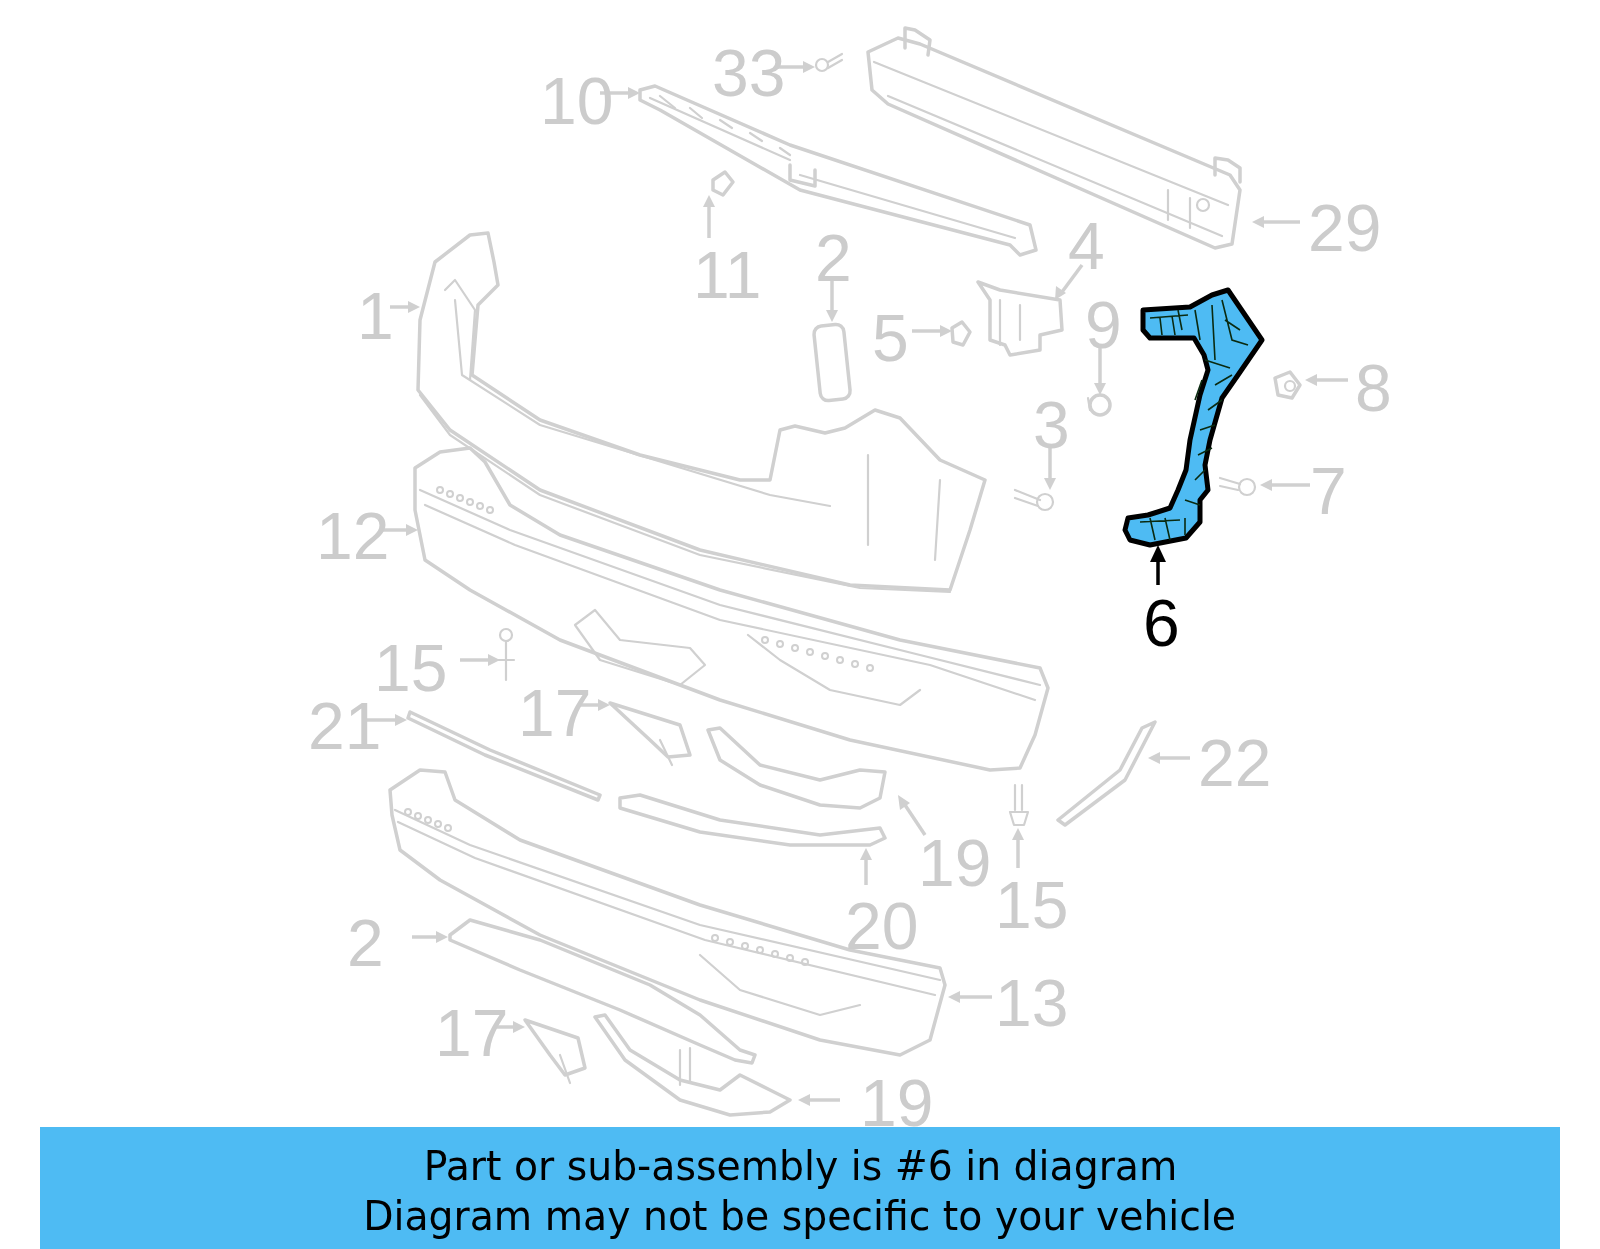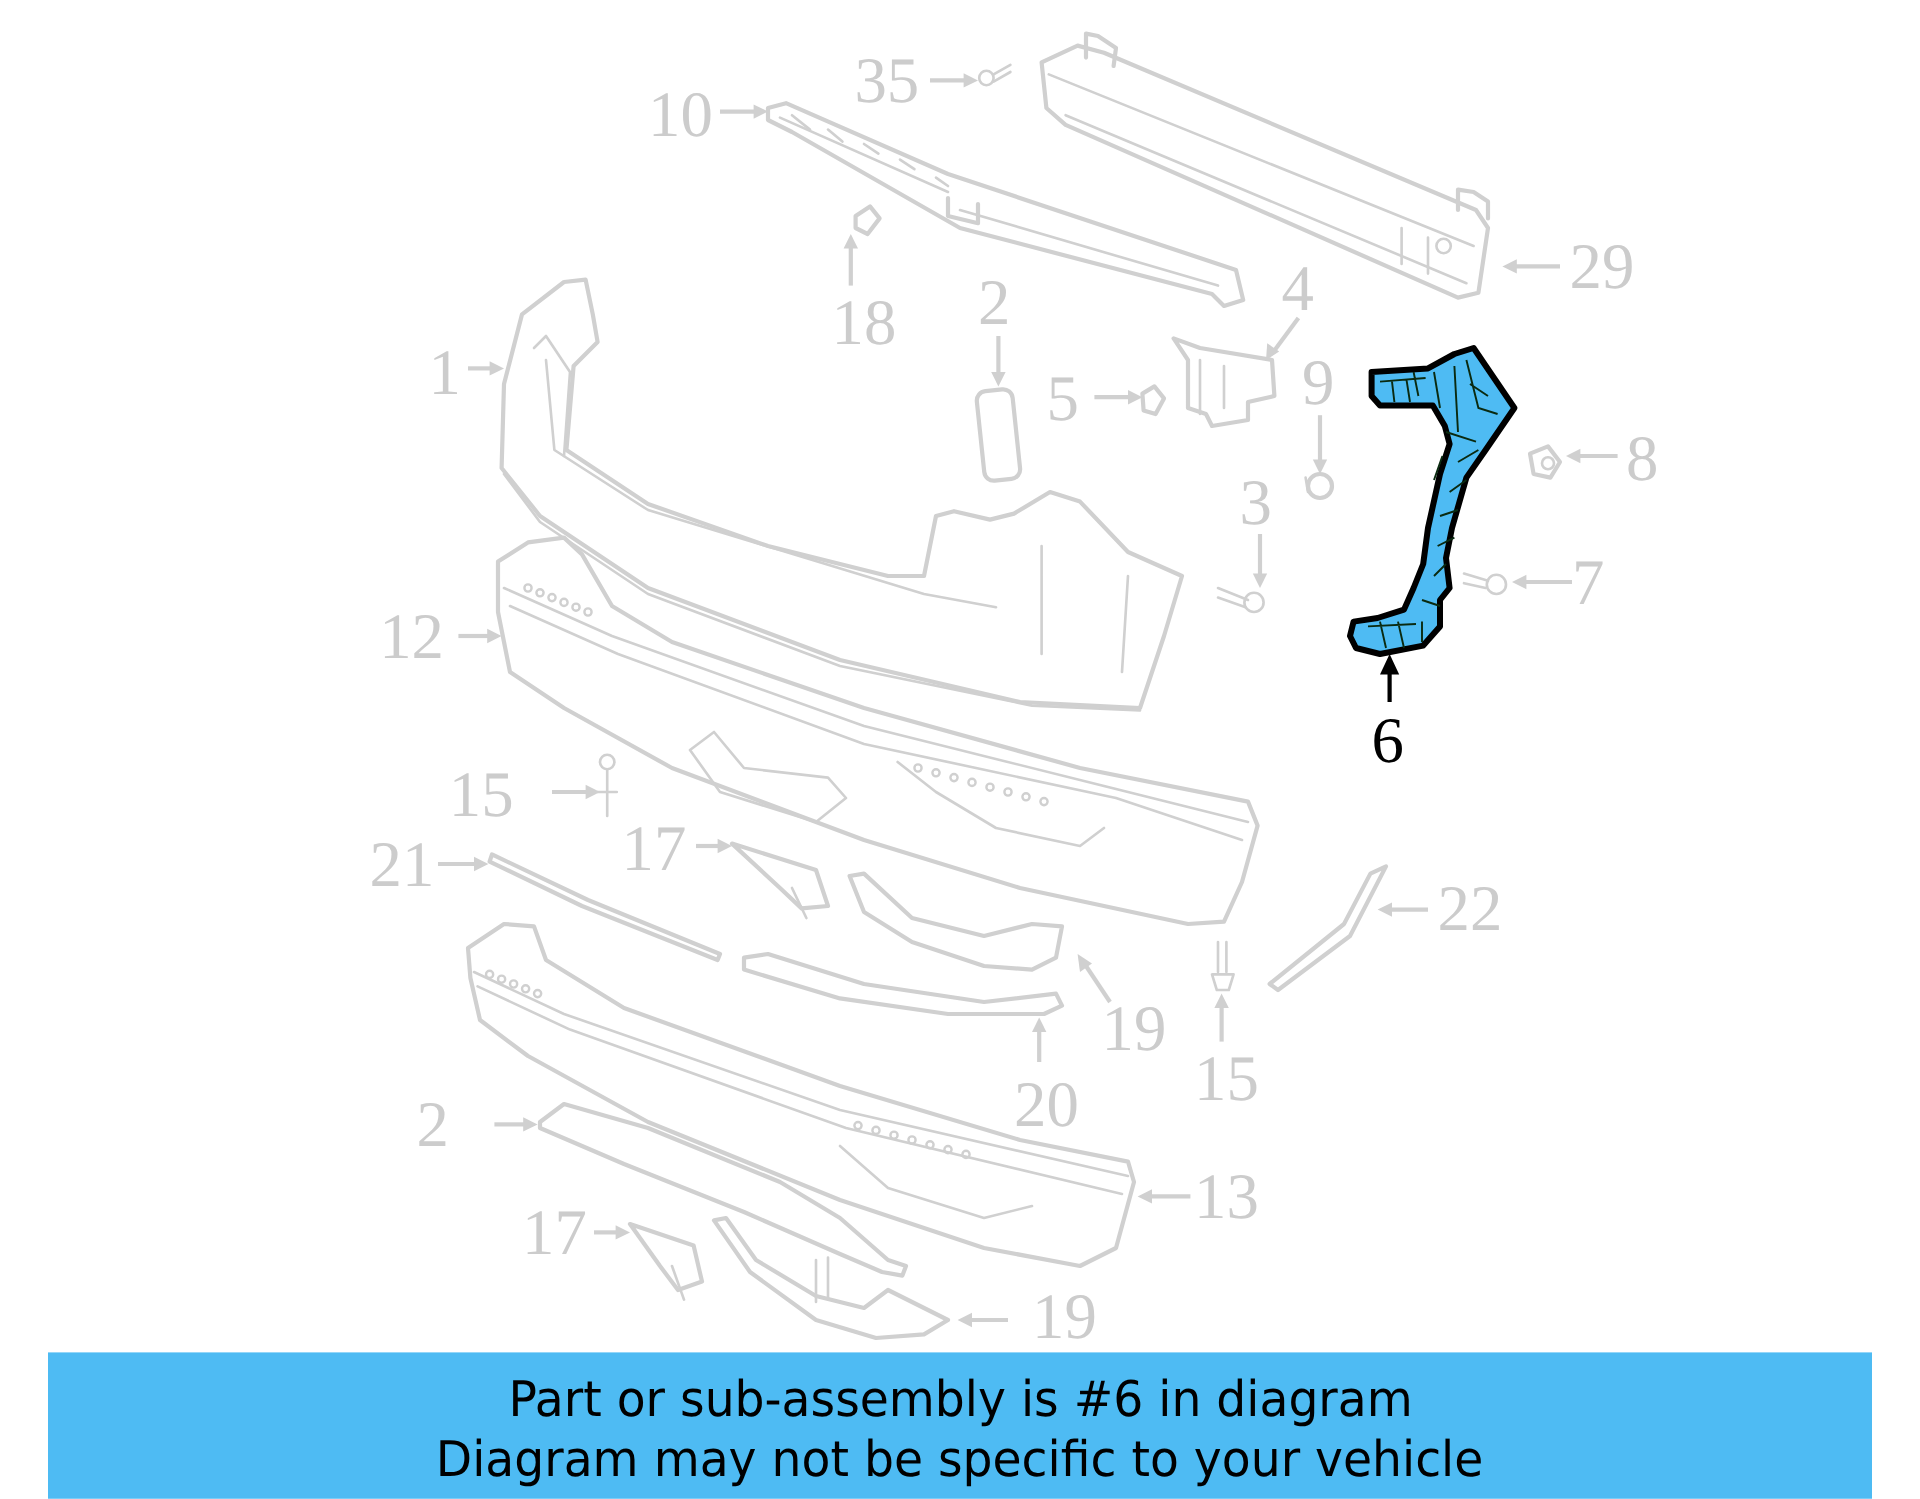"10" .callout { font-family: Liberation Serif, serif -> Liberation Sans, sans-serif; font-size: 54px -> 66px }
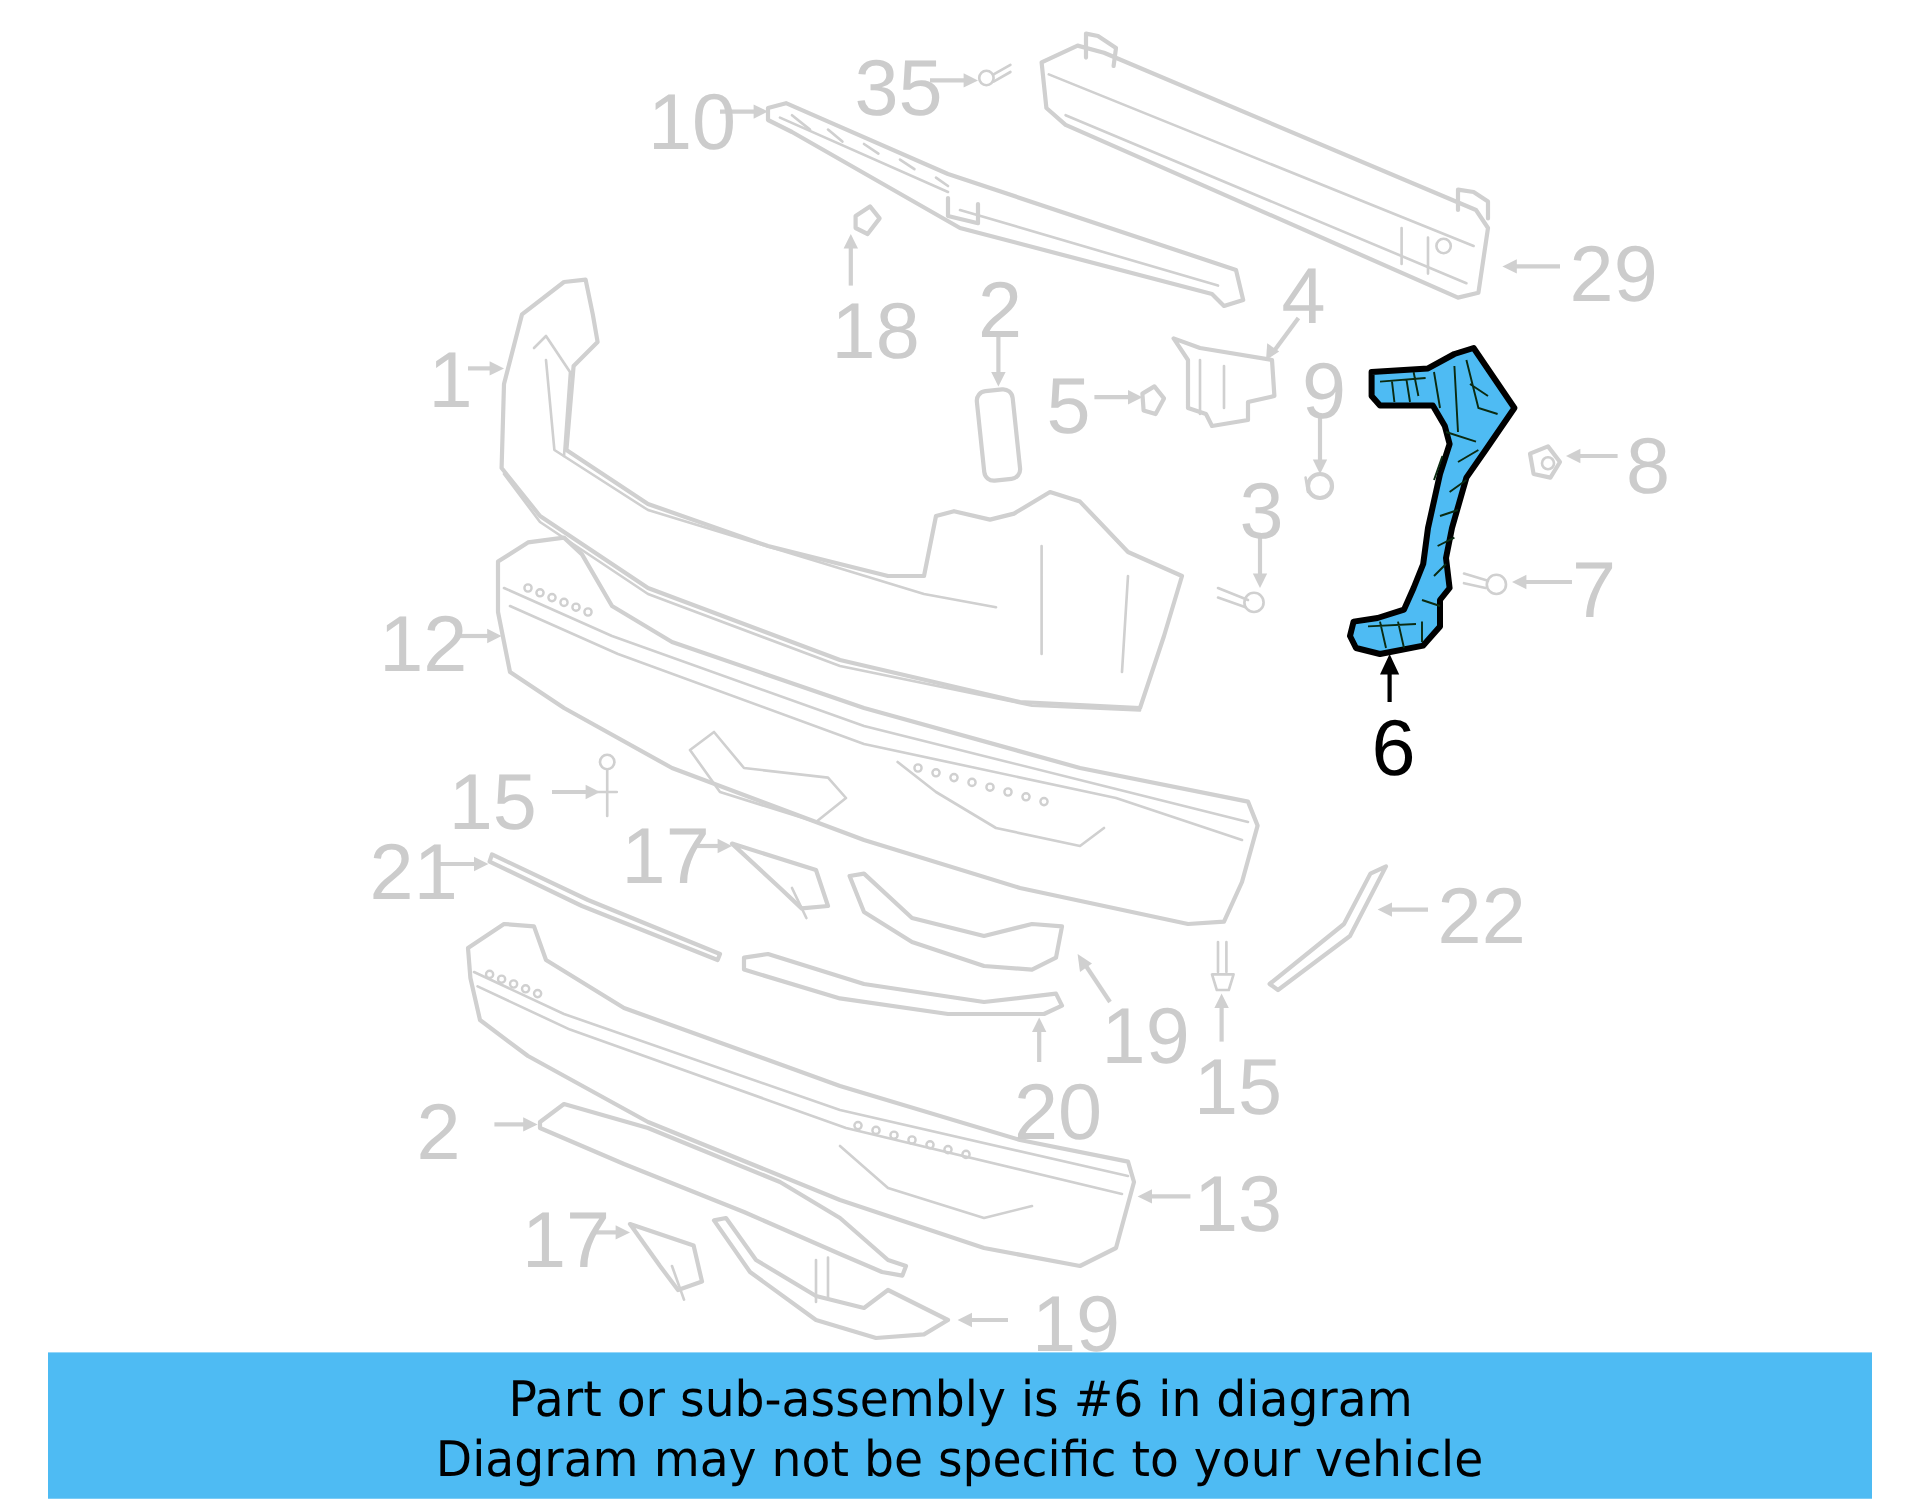"35" span.callout { text: 35 -> 33 }
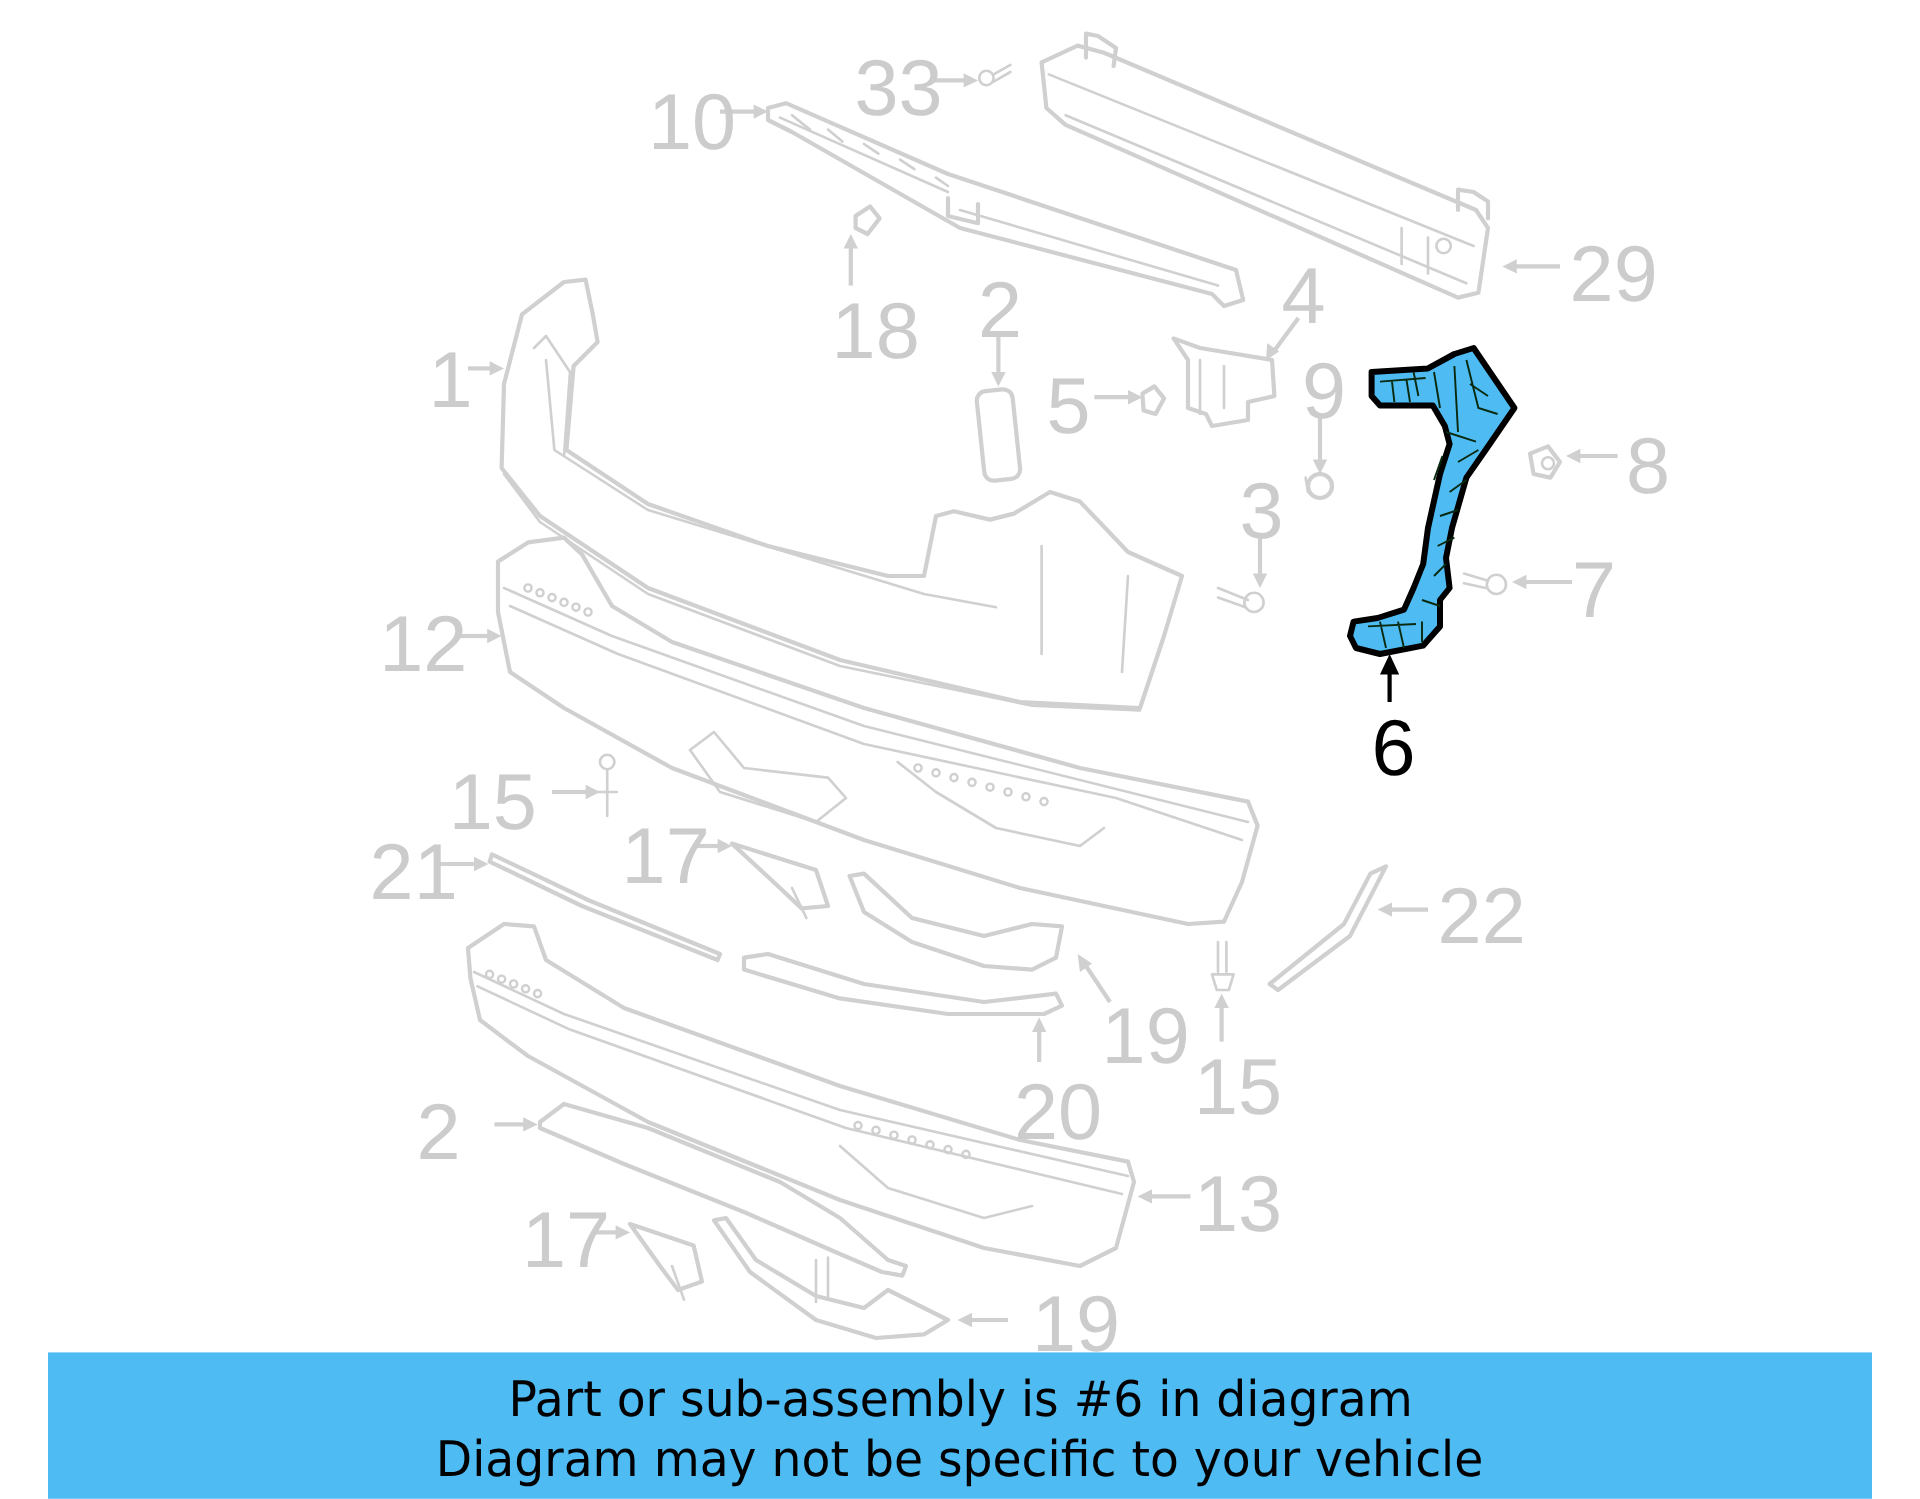"18" span.callout { text: 18 -> 11 }
